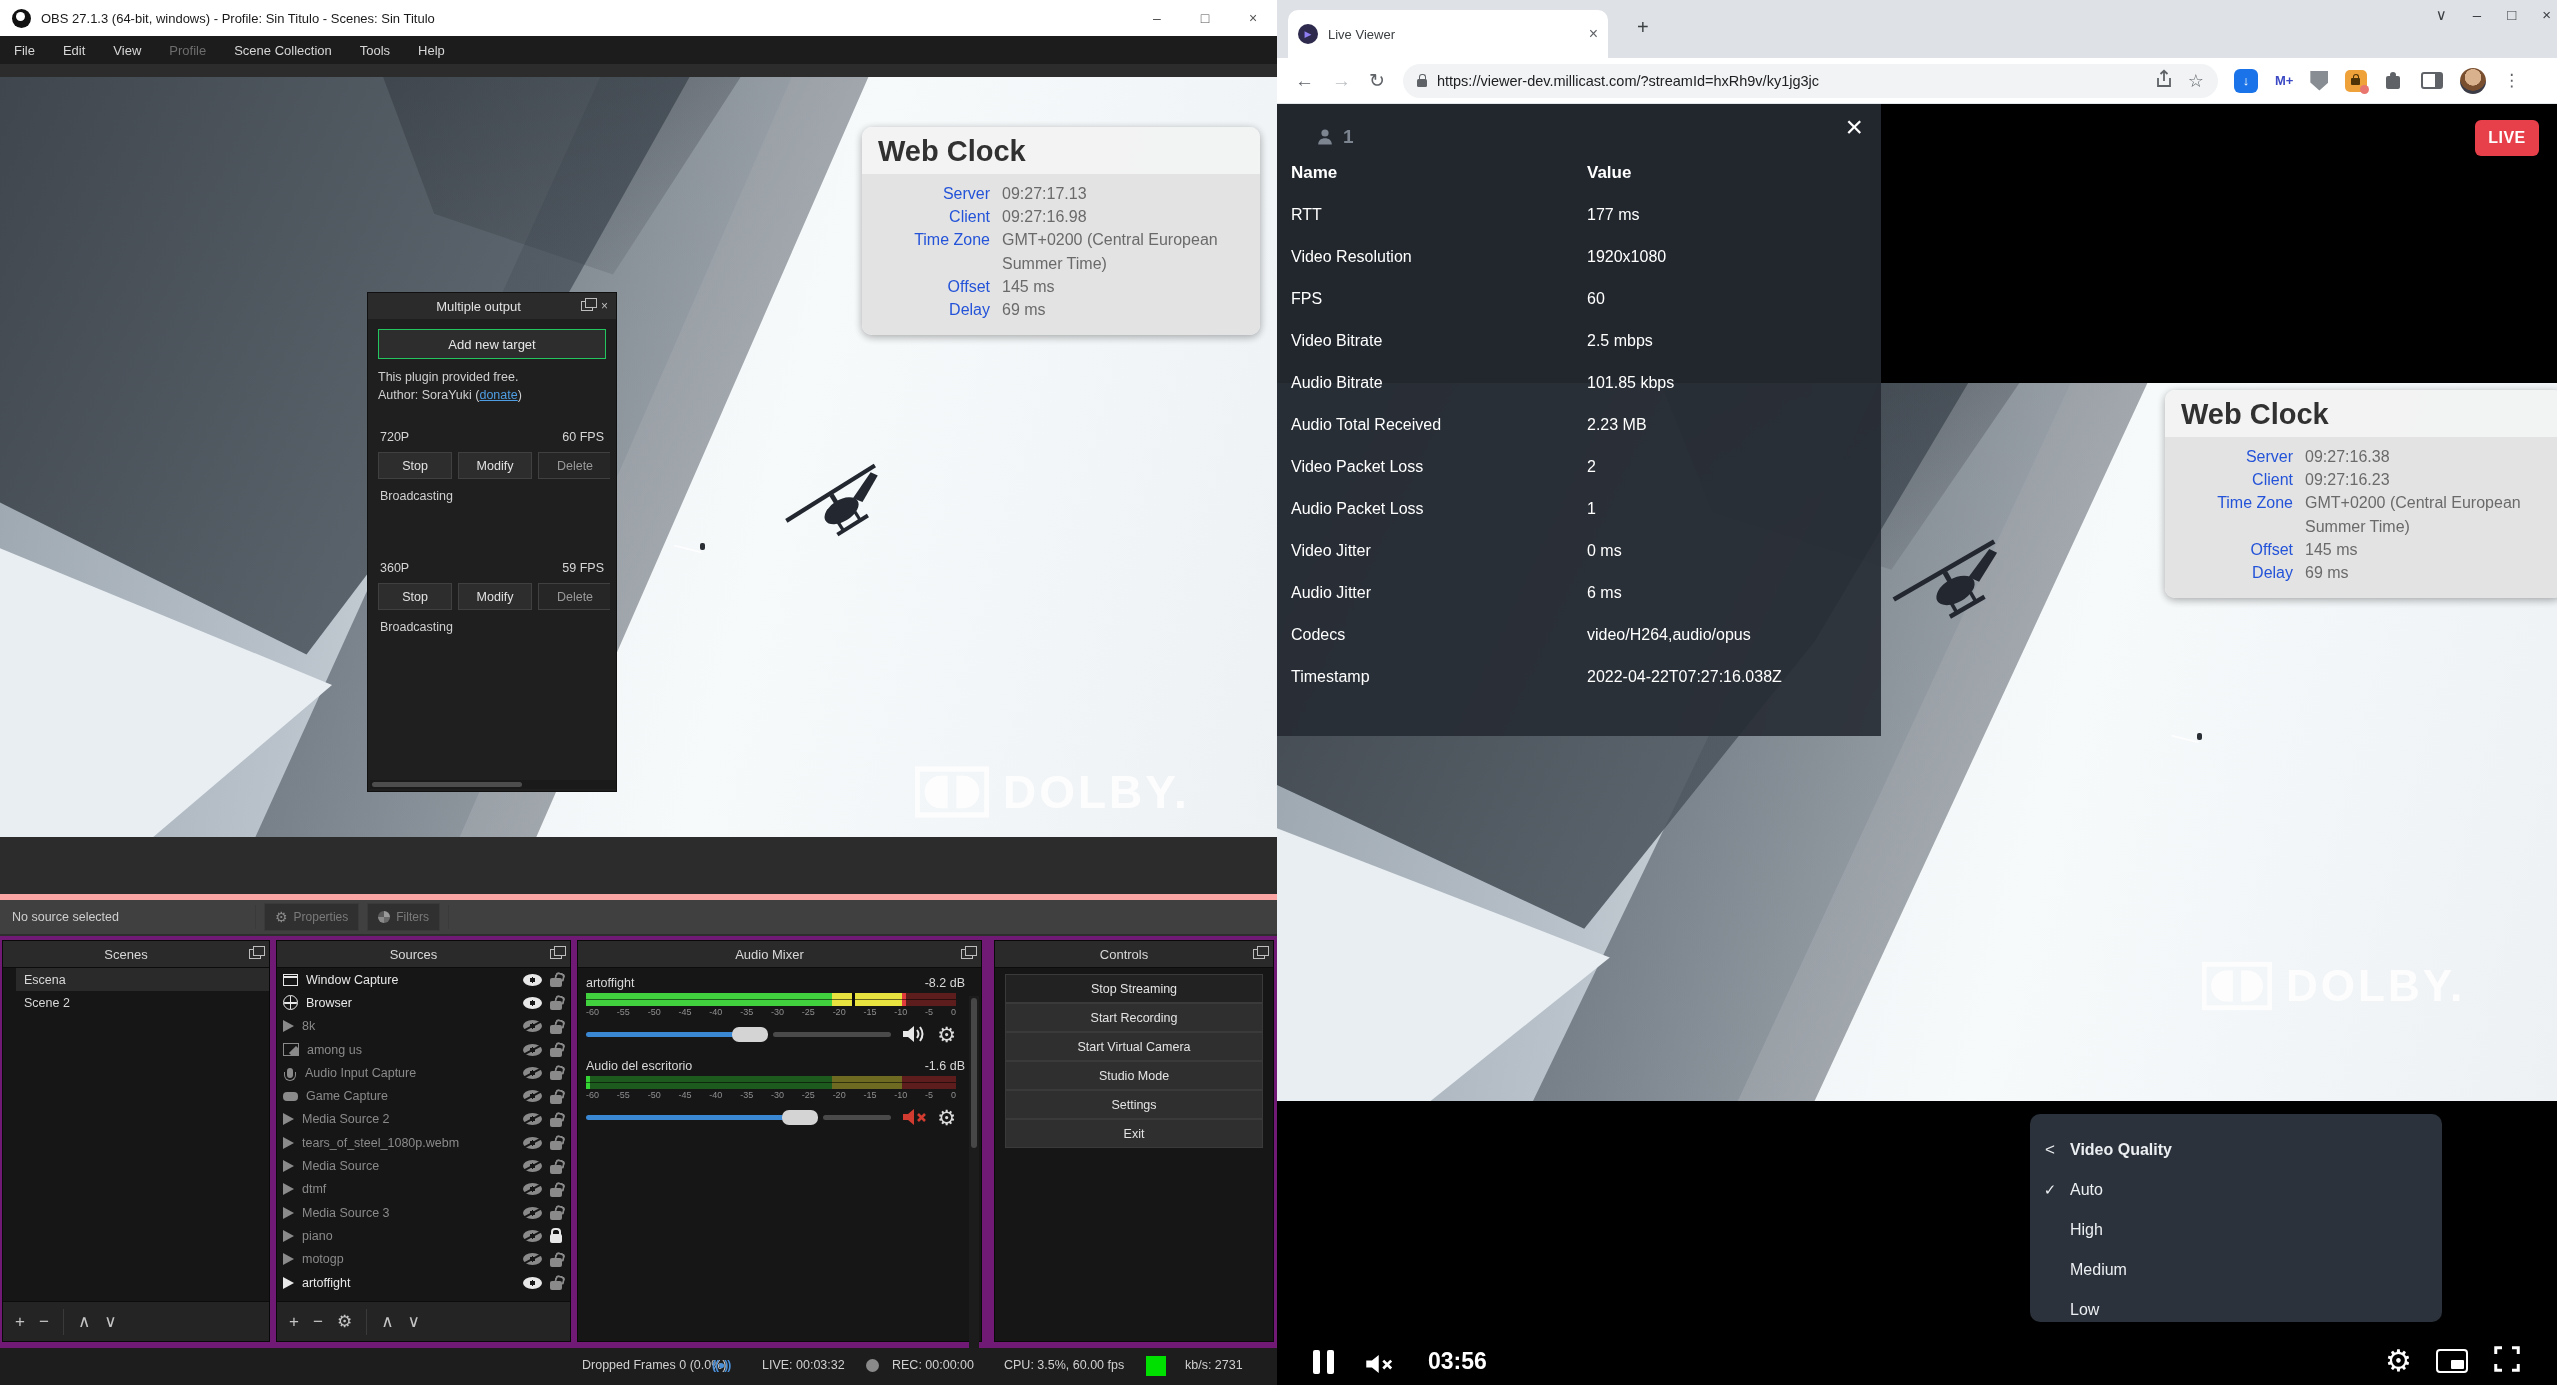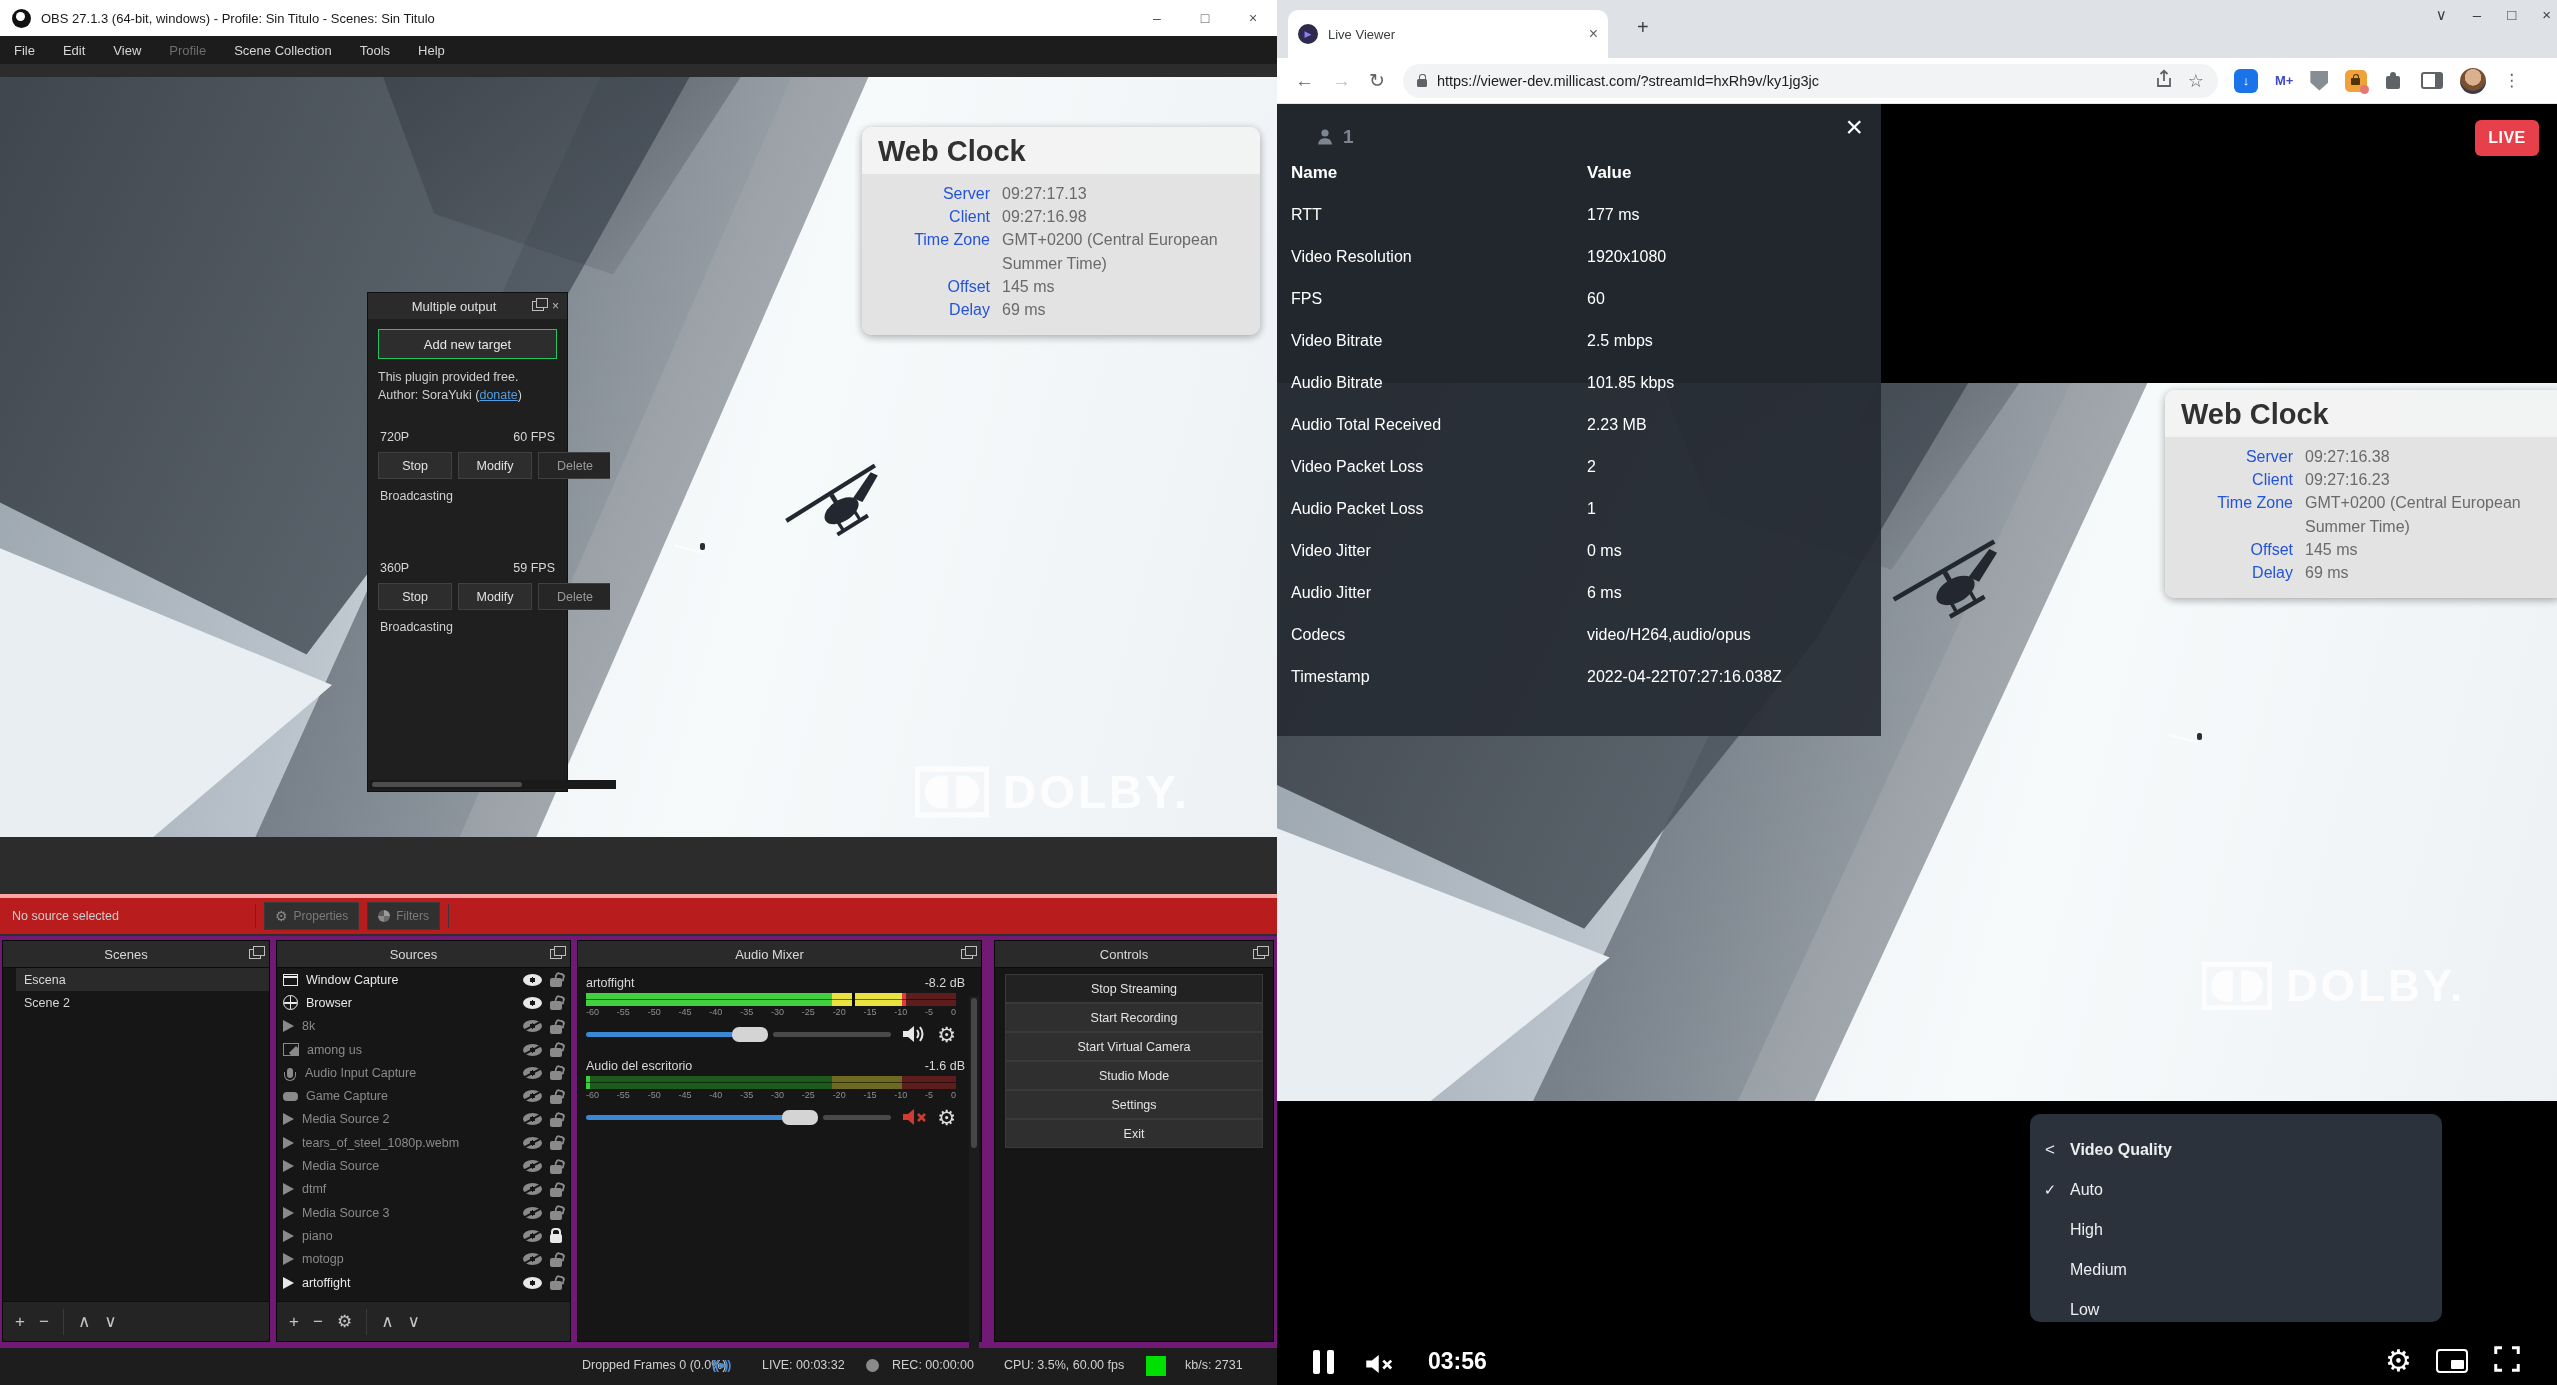"Multiple output" .mo { width: 201px -> 250px }
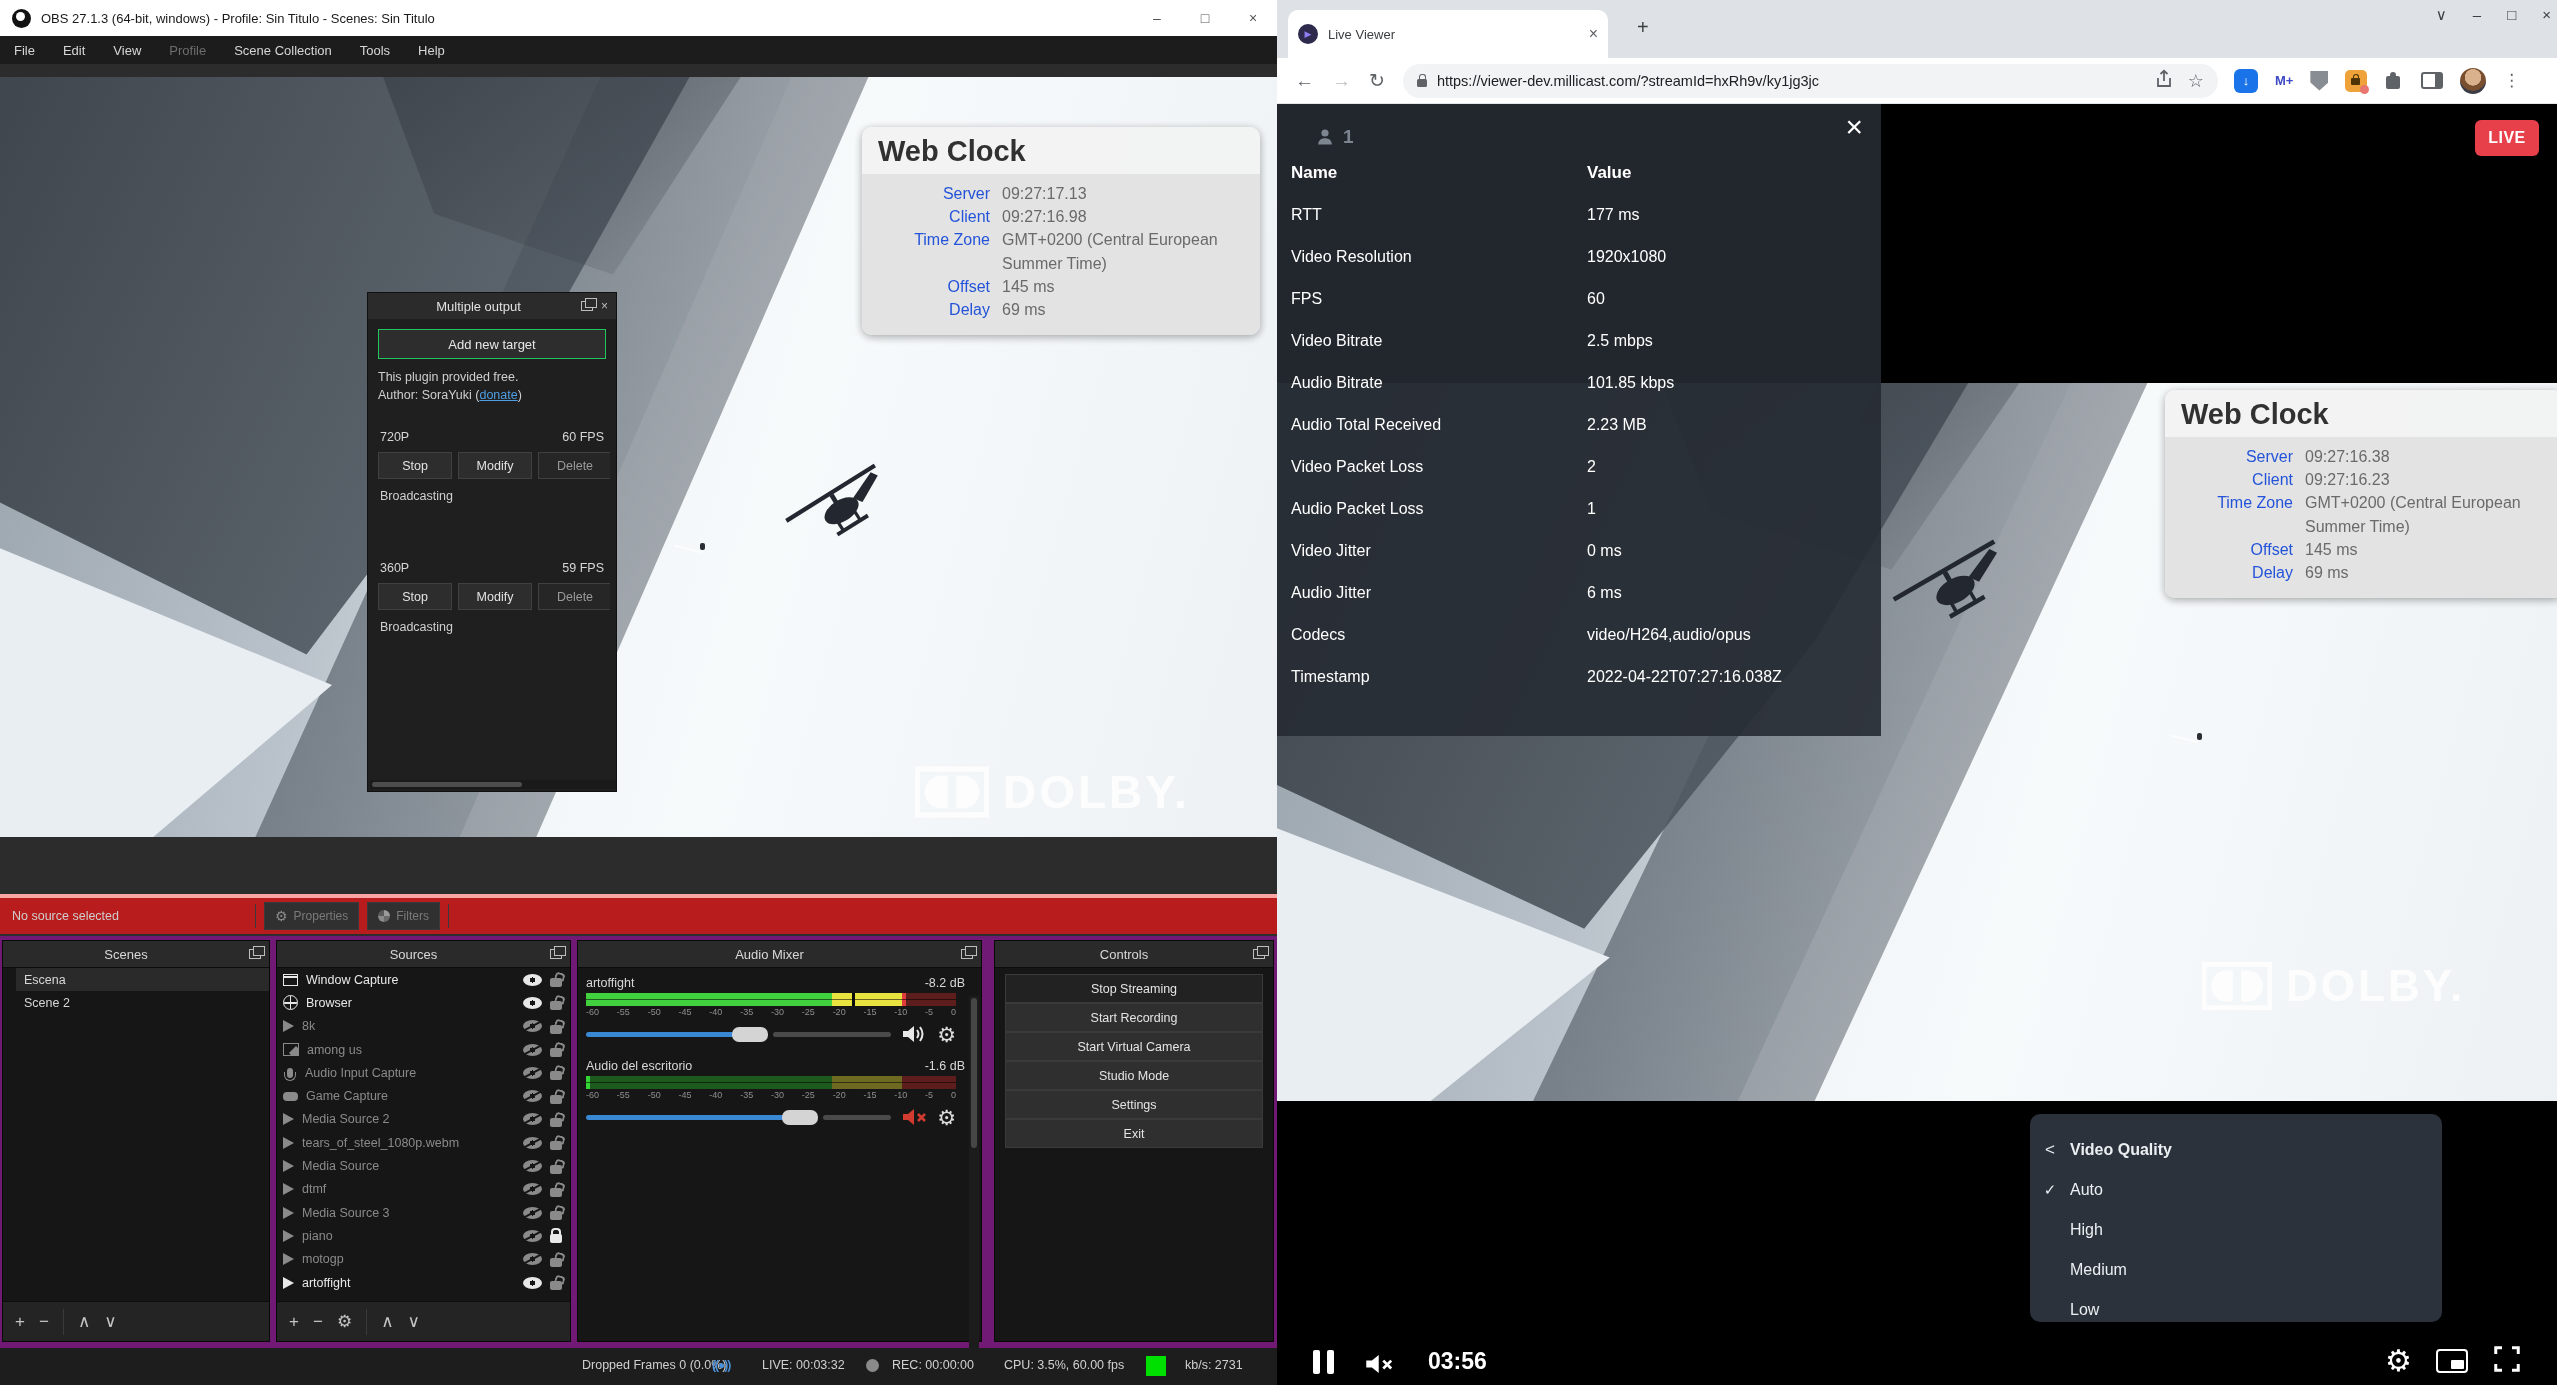"No source selected" .srctool { background: #b91c1c -> #404040; border-top: 4px solid #fca5a5 -> 6px solid #fca5a5 }
